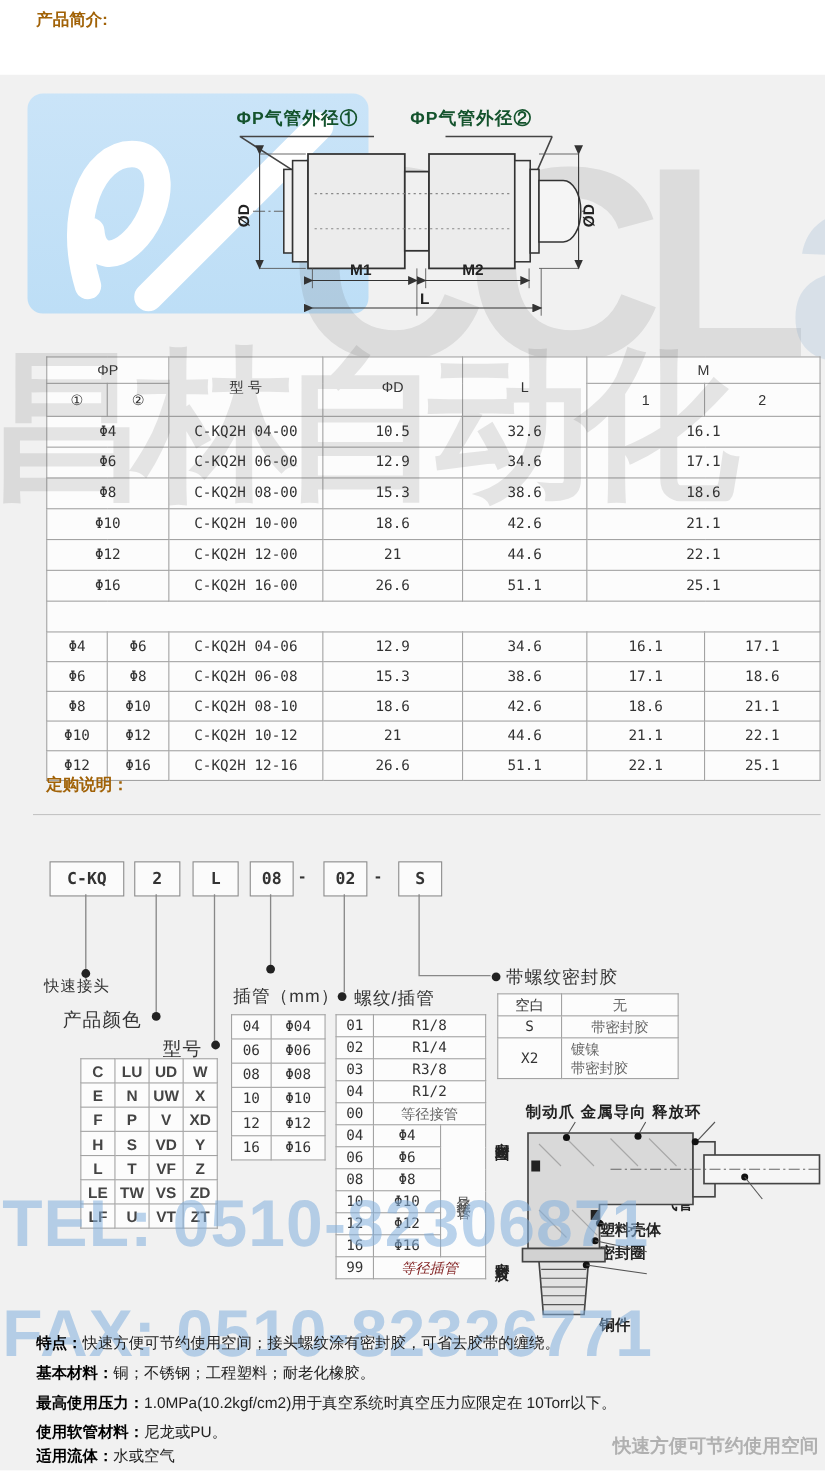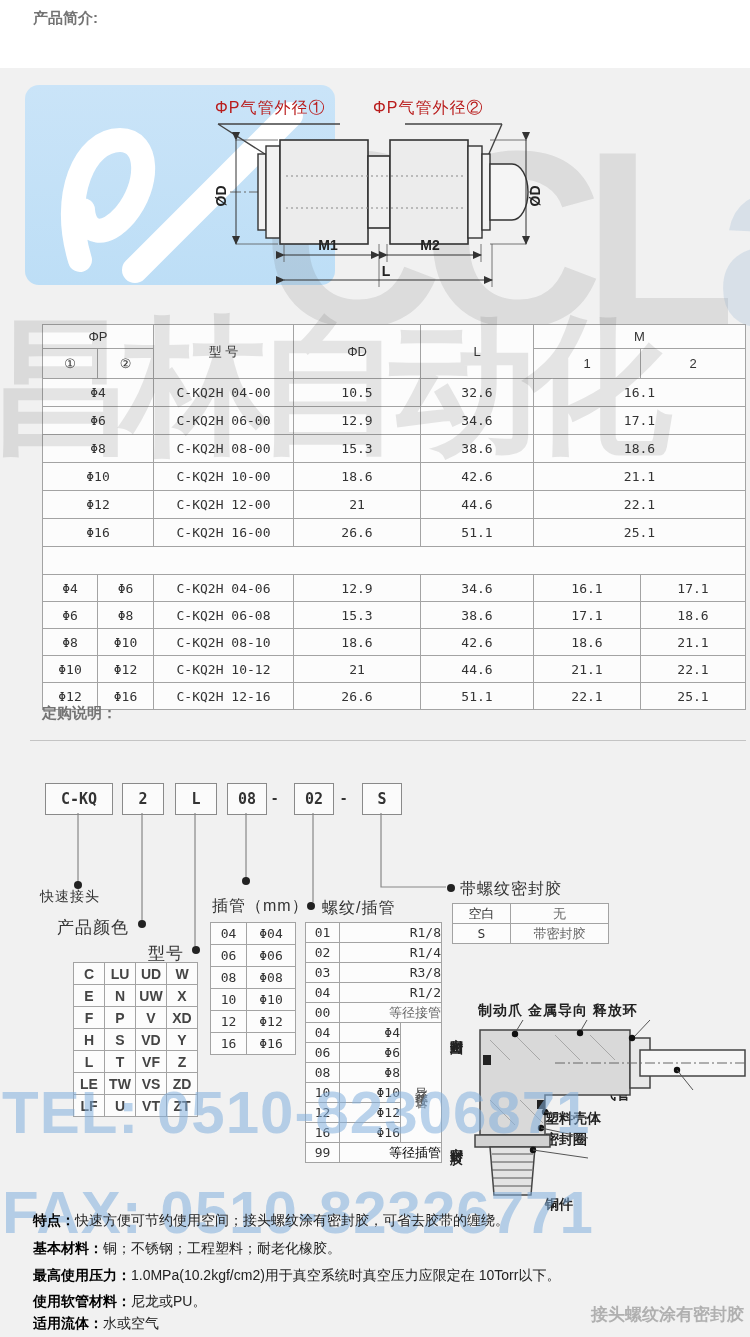"产品简介:" .h-title { color: #737373 -> #a16207 }
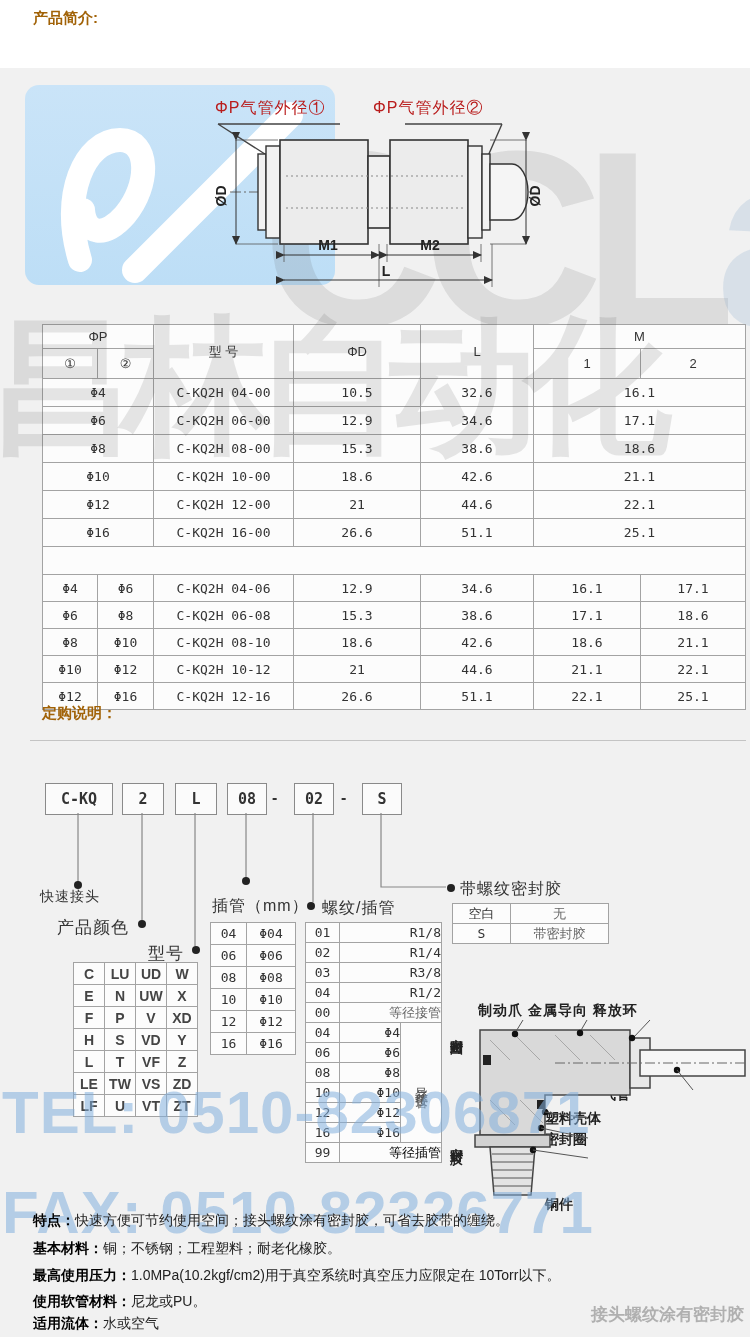"ΦP气管外径①" .dlab { color: #b91c1c -> #14532d; font-weight: 400 -> 700 }
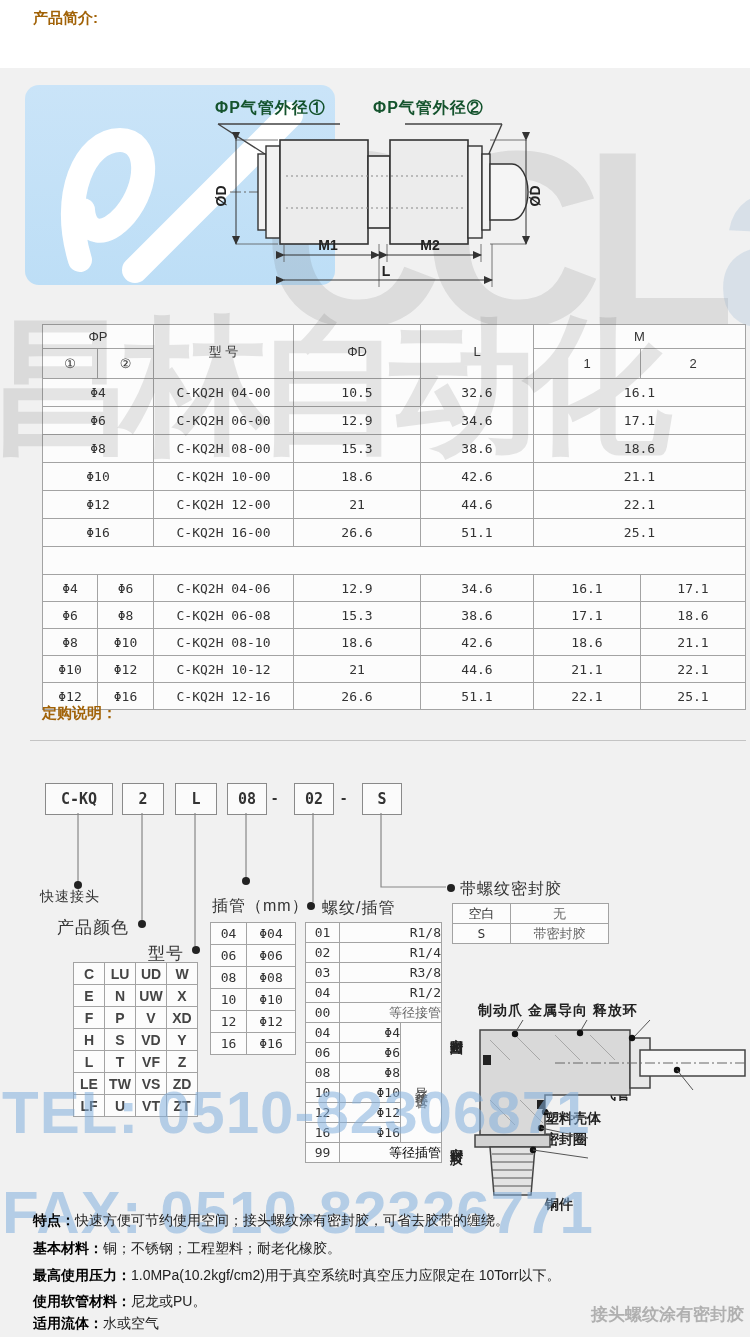"R1/8" #thread .c2 { text-align: right -> none }
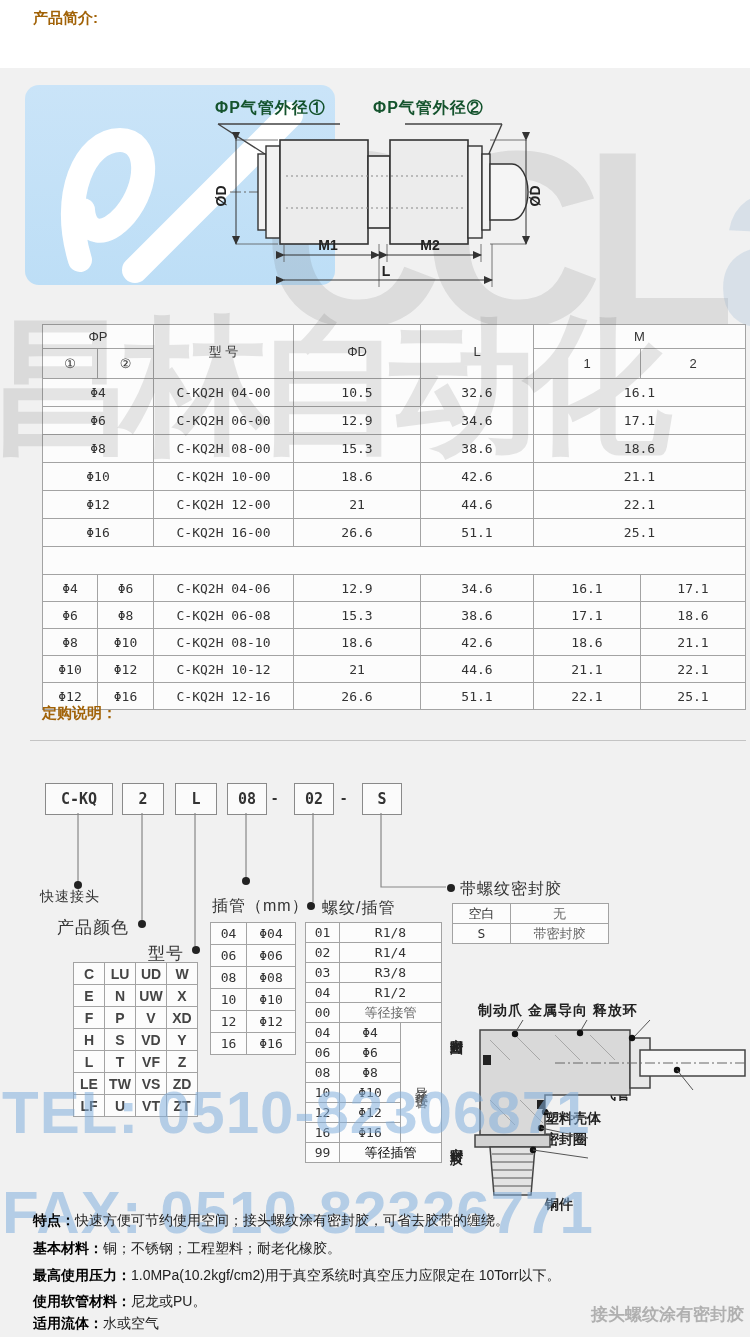"X2" tr { html: none -> <tr> <td>X2</td> <td><span>镀镍</span><br><span>带密封胶</span></td> </tr> }
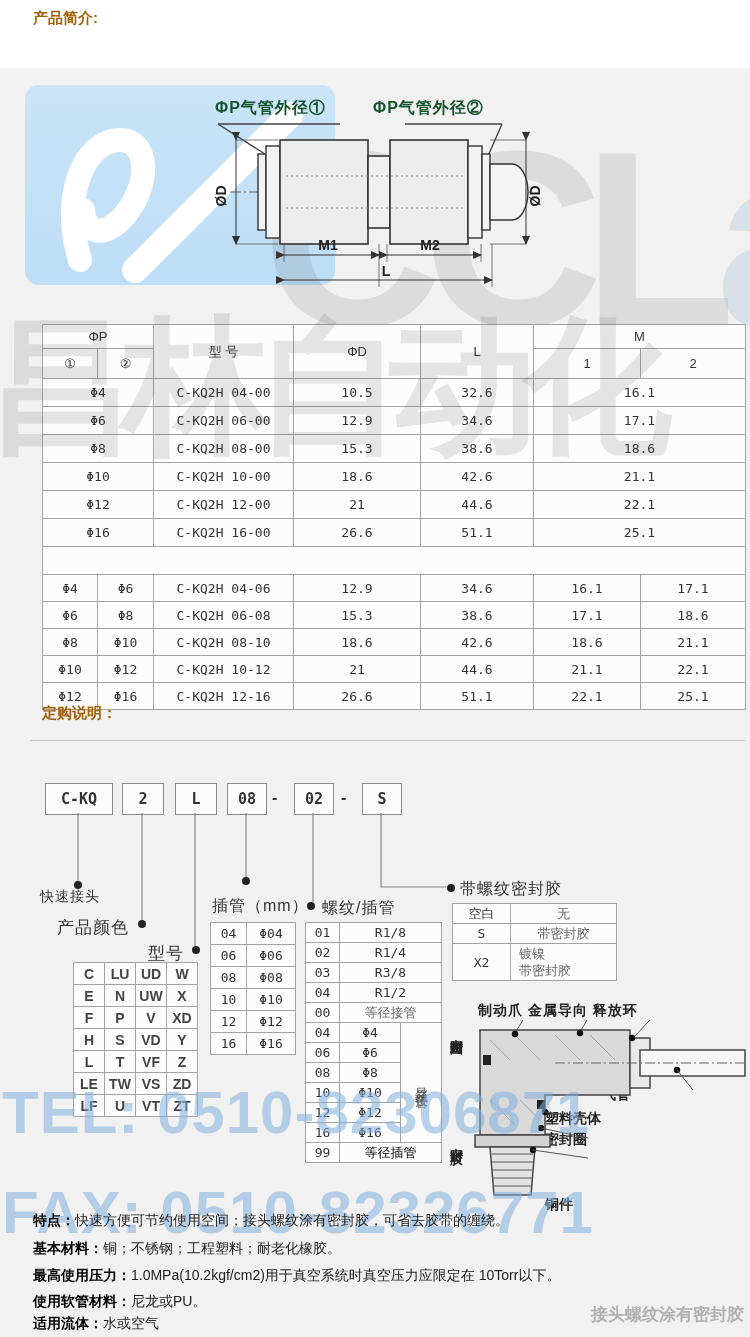"等径插管" td.c2 { color: #000000 -> #7f1d1d; font-style: none -> italic }
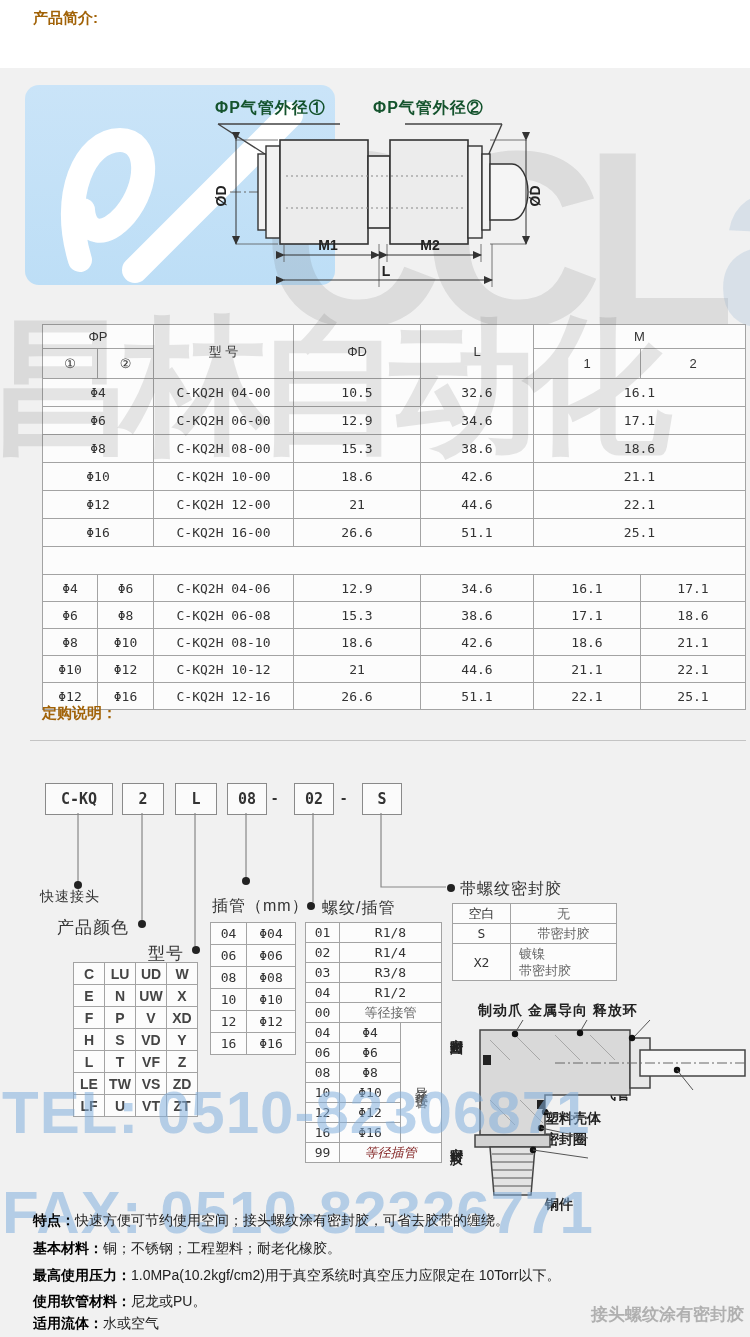"接头螺纹涂有密封胶" div.abs { text: 接头螺纹涂有密封胶 -> 快速方便可节约使用空间 }
